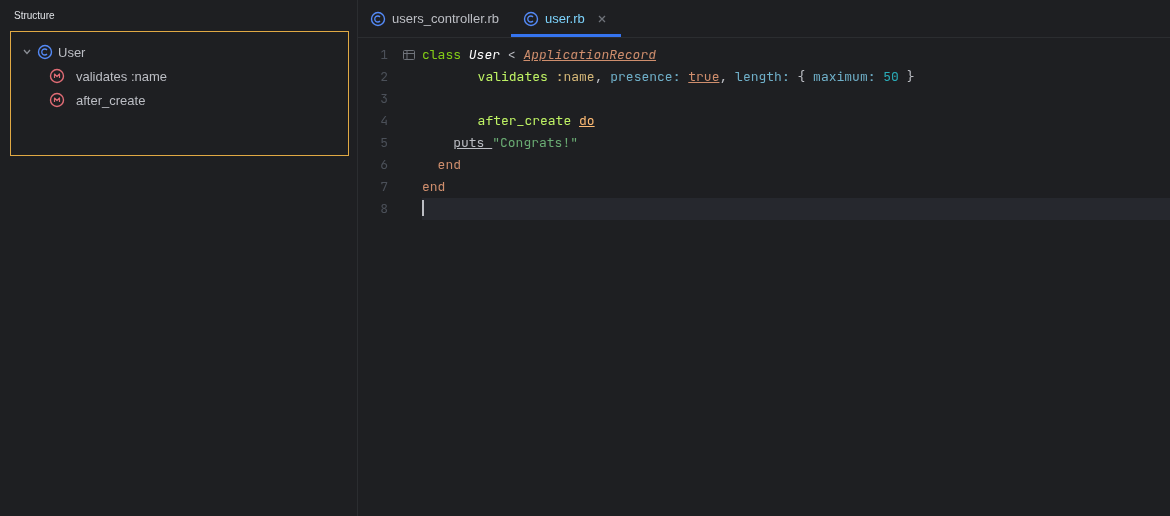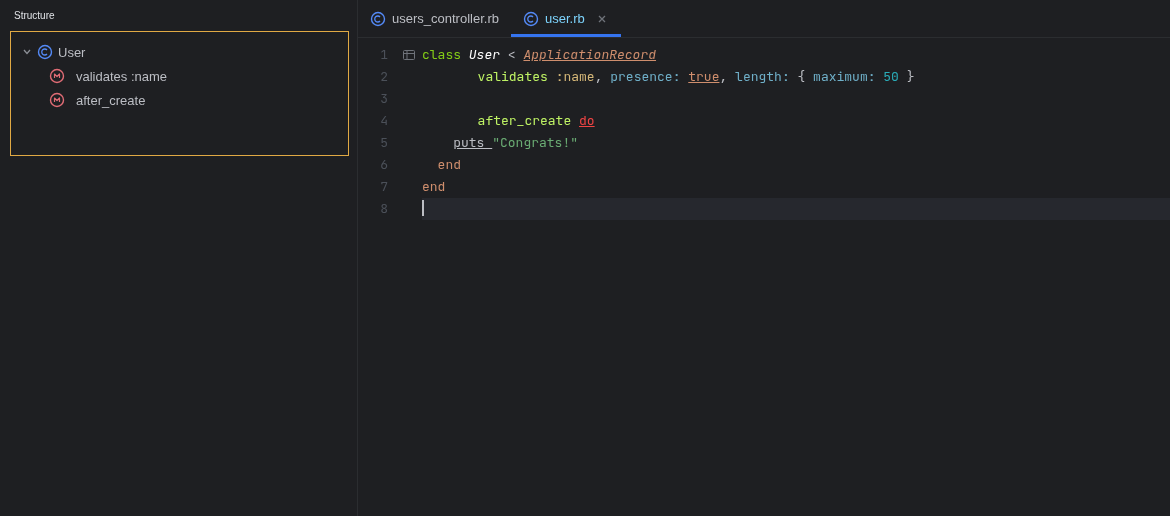"do" .do { color: #ef4444 -> #fdba74 }
